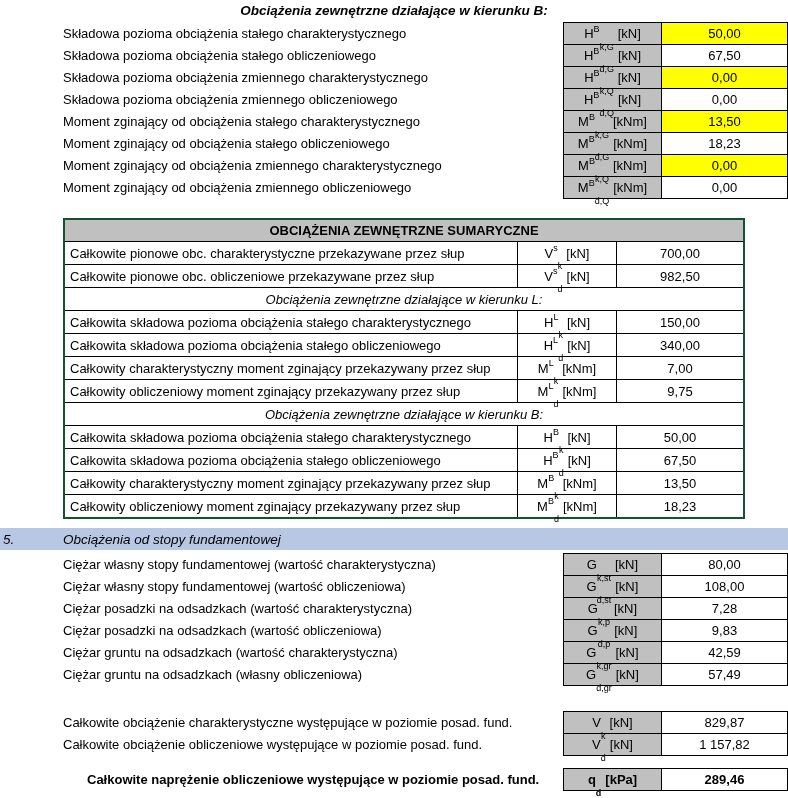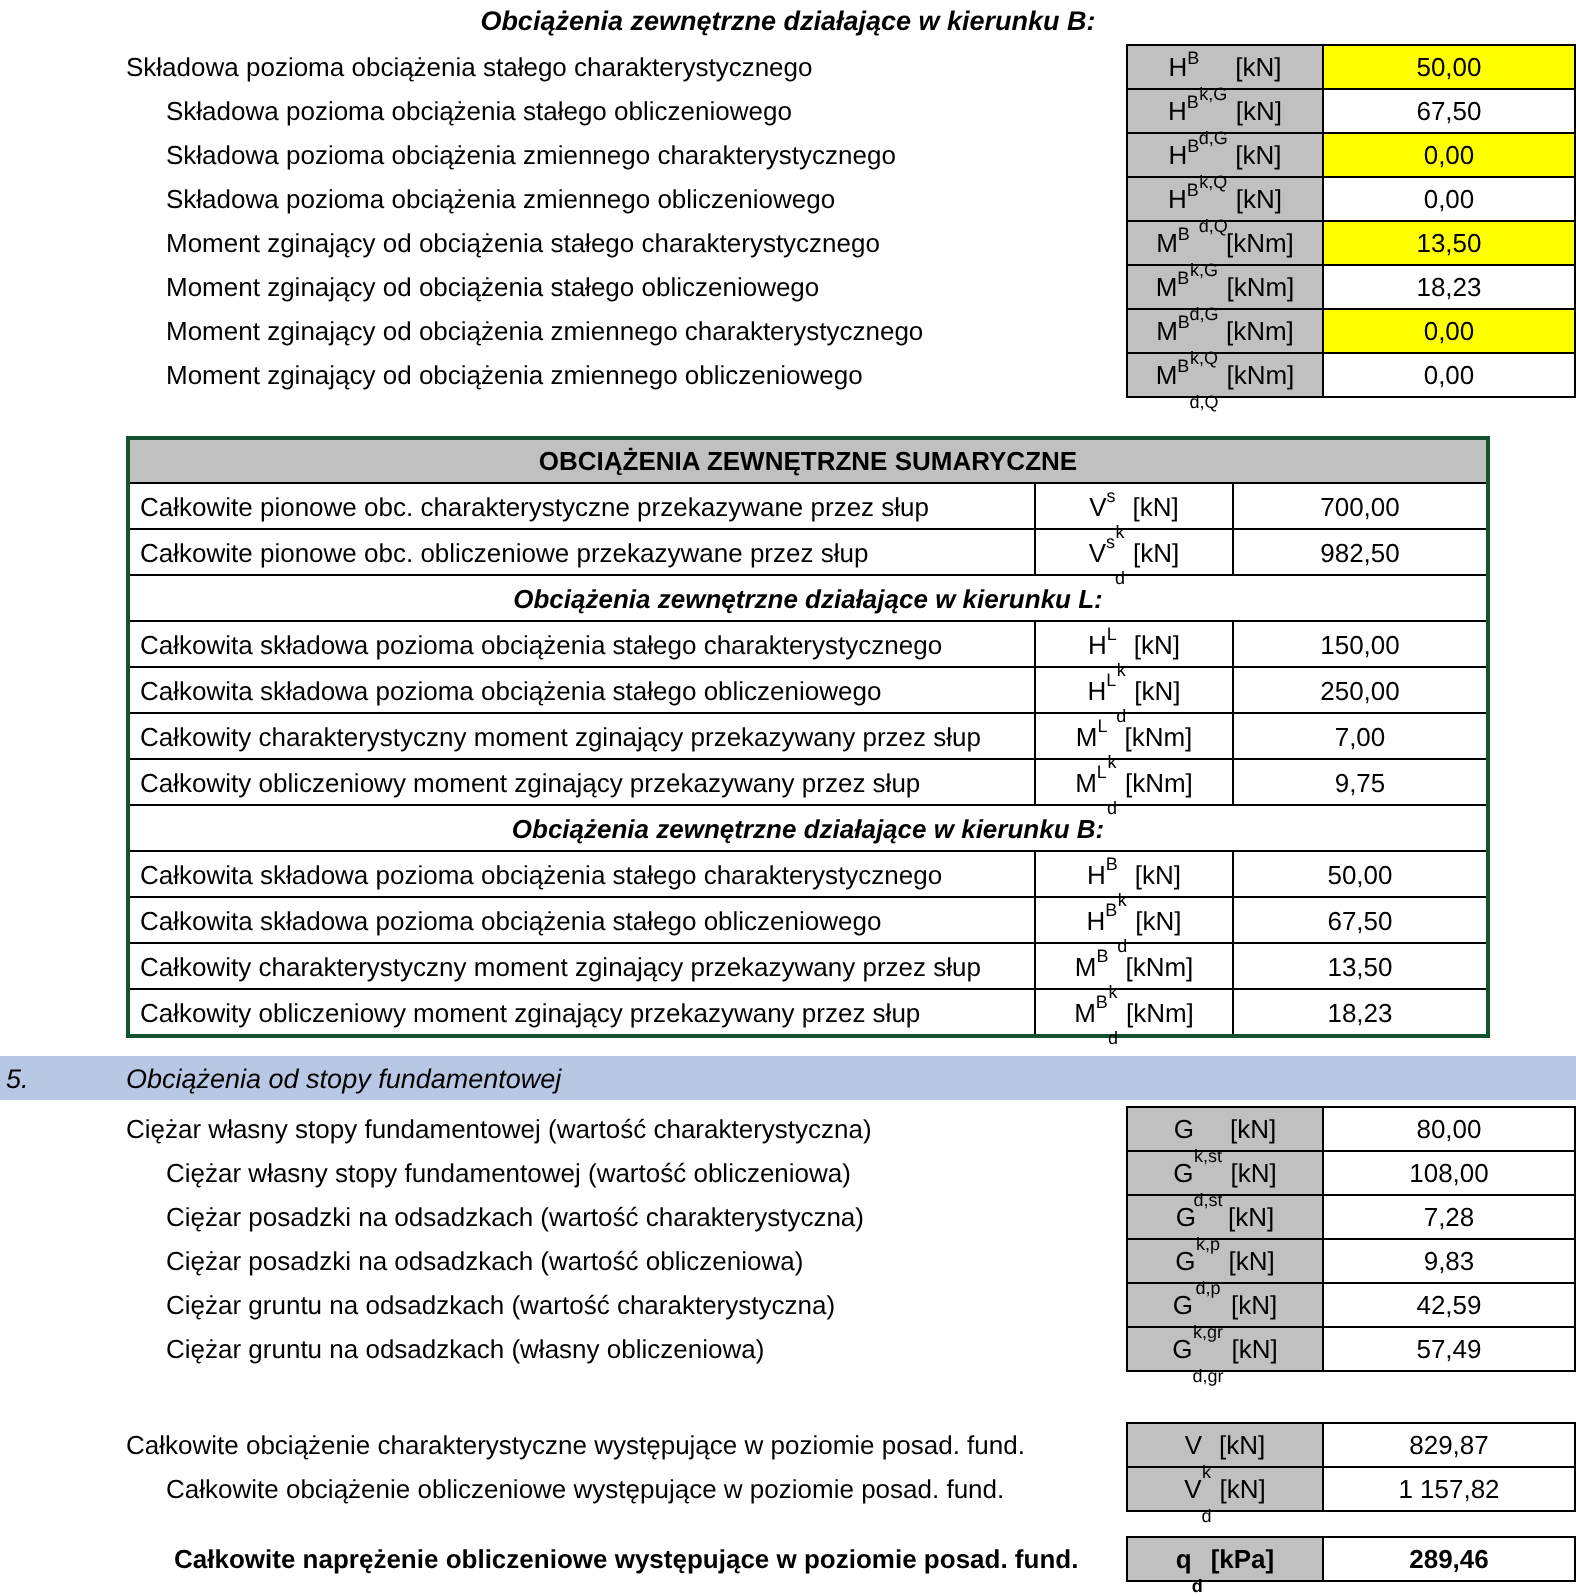"Składowa pozioma obciążenia stałego obliczeniowego" .cellrow + .cellrow { padding-left: 20px -> none }
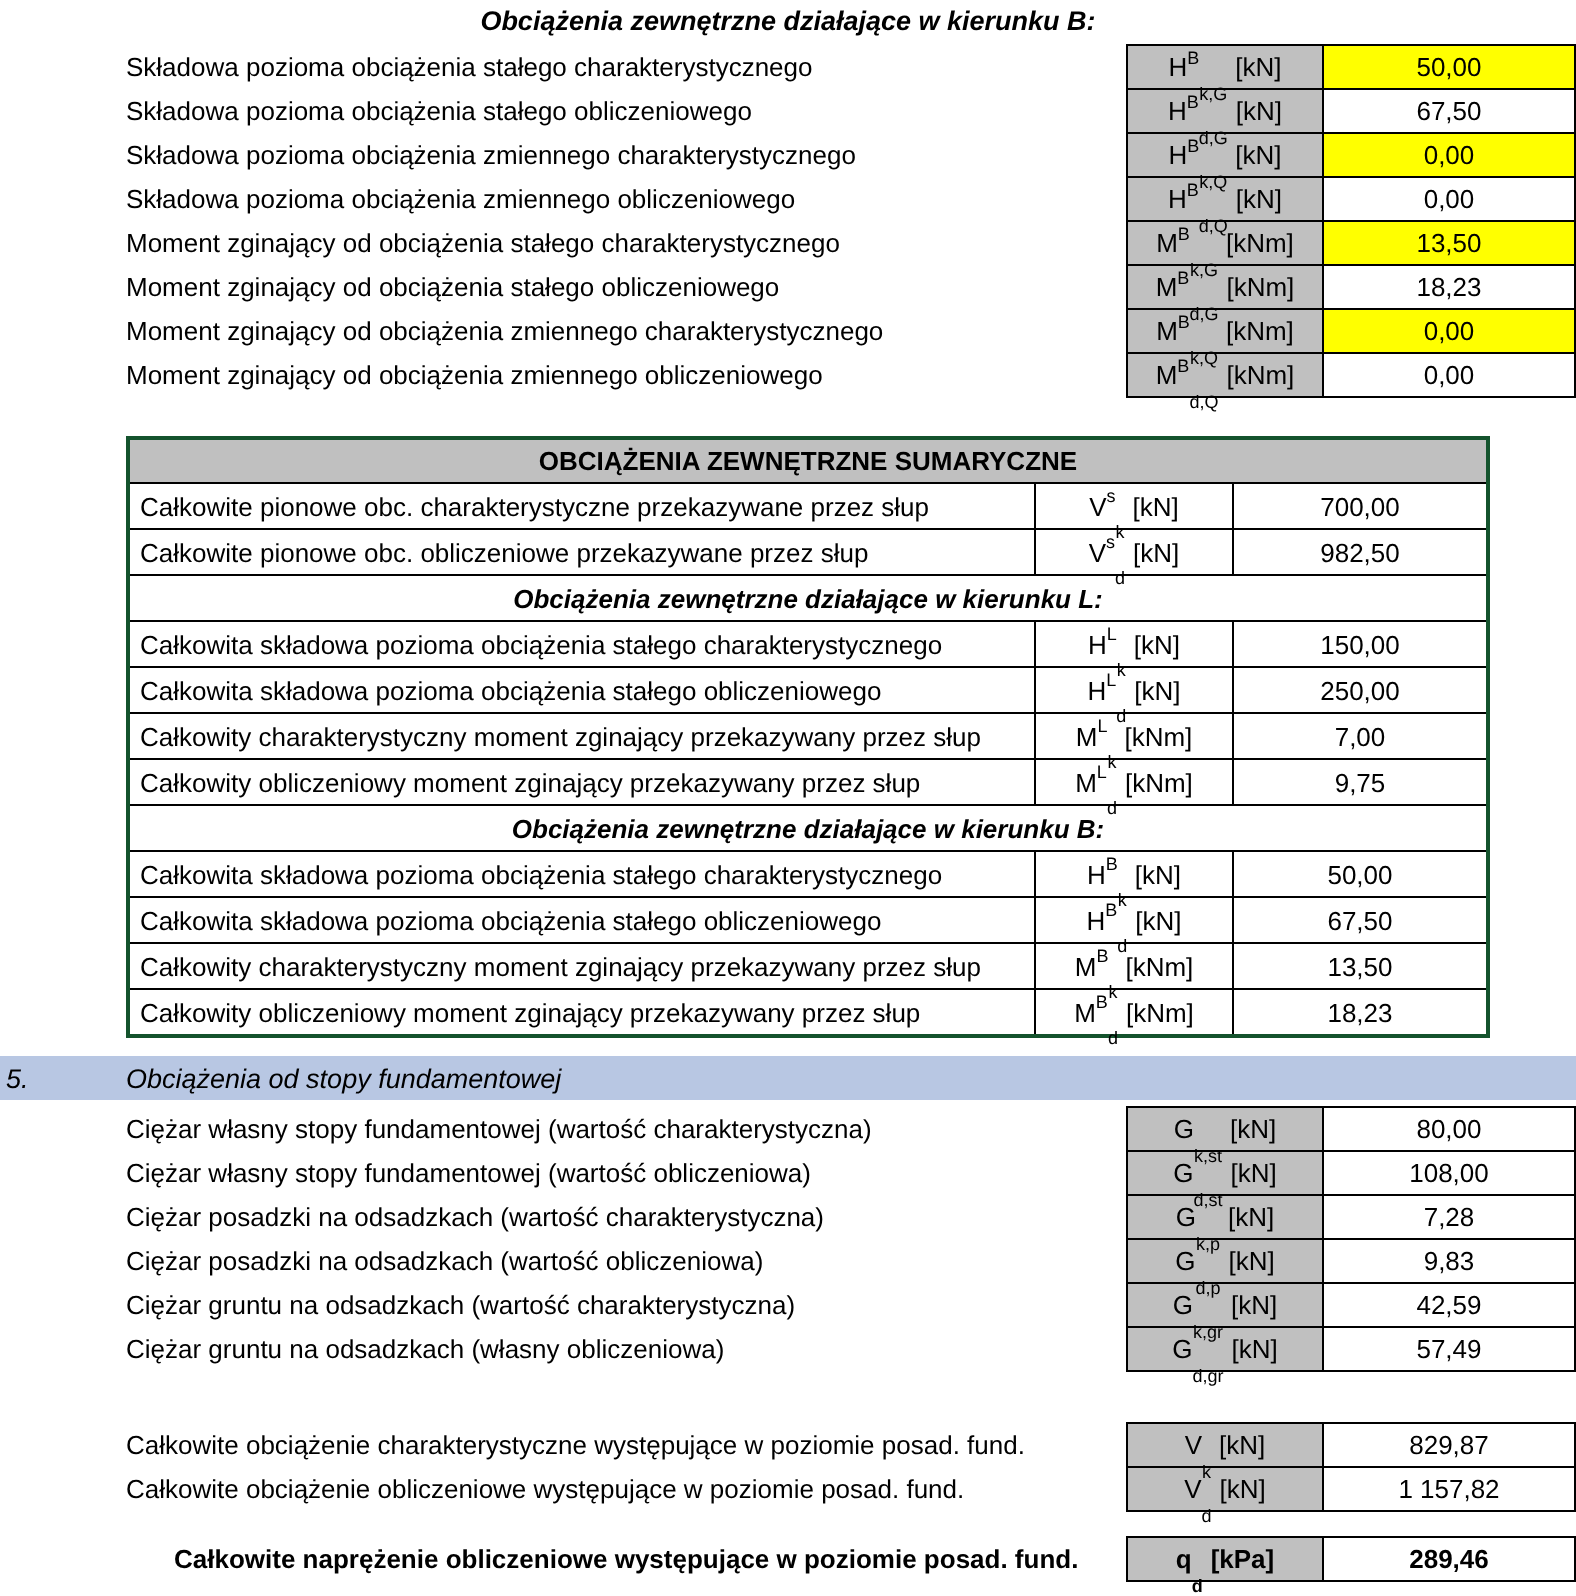"Obciążenia zewnętrzne działające w kierunku L:" .strow.subhead { font-weight: bold -> none }
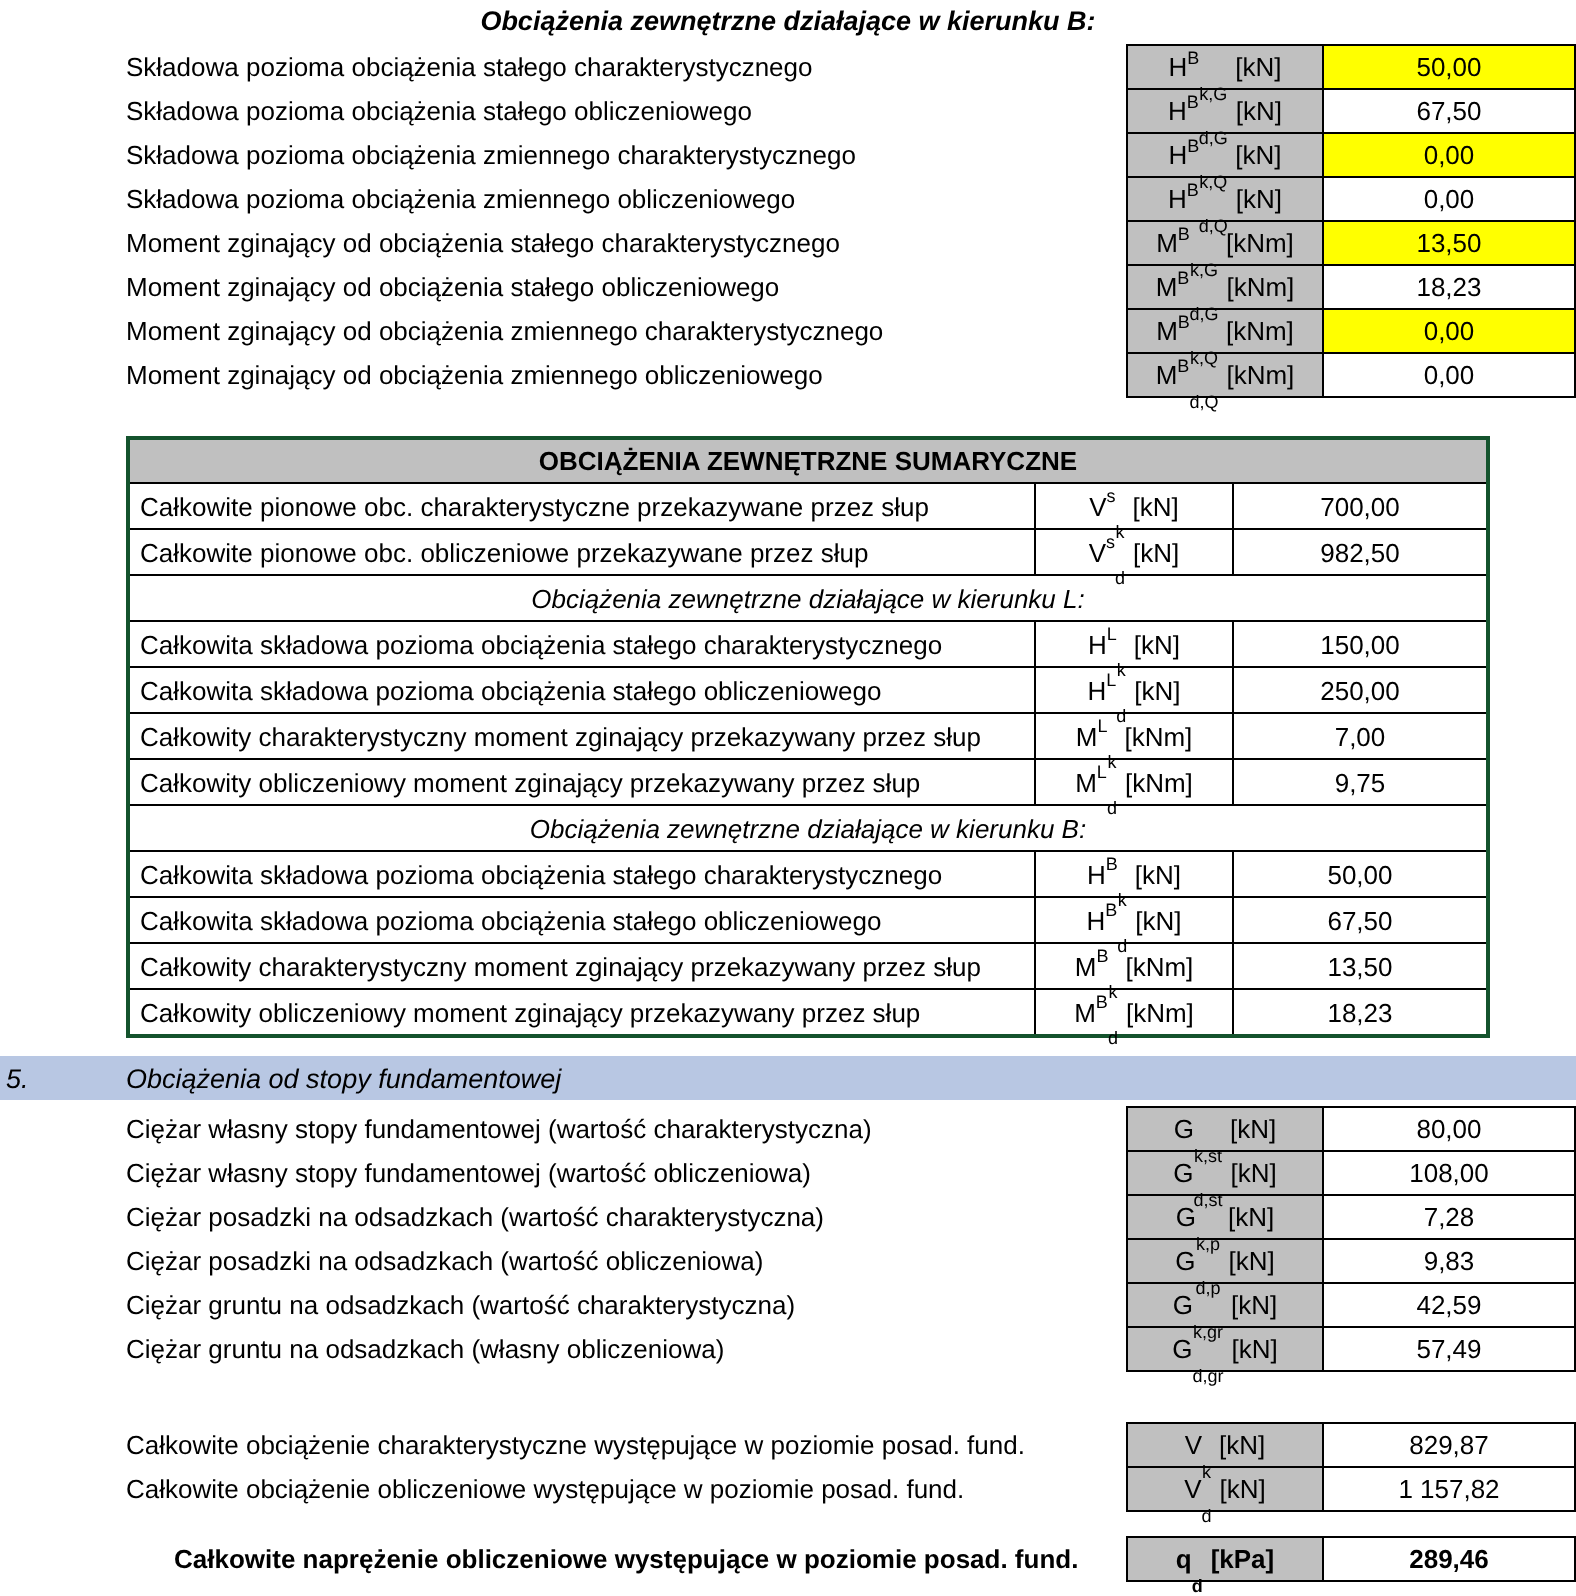"250,00" div.st-val { text: 250,00 -> 340,00 }
